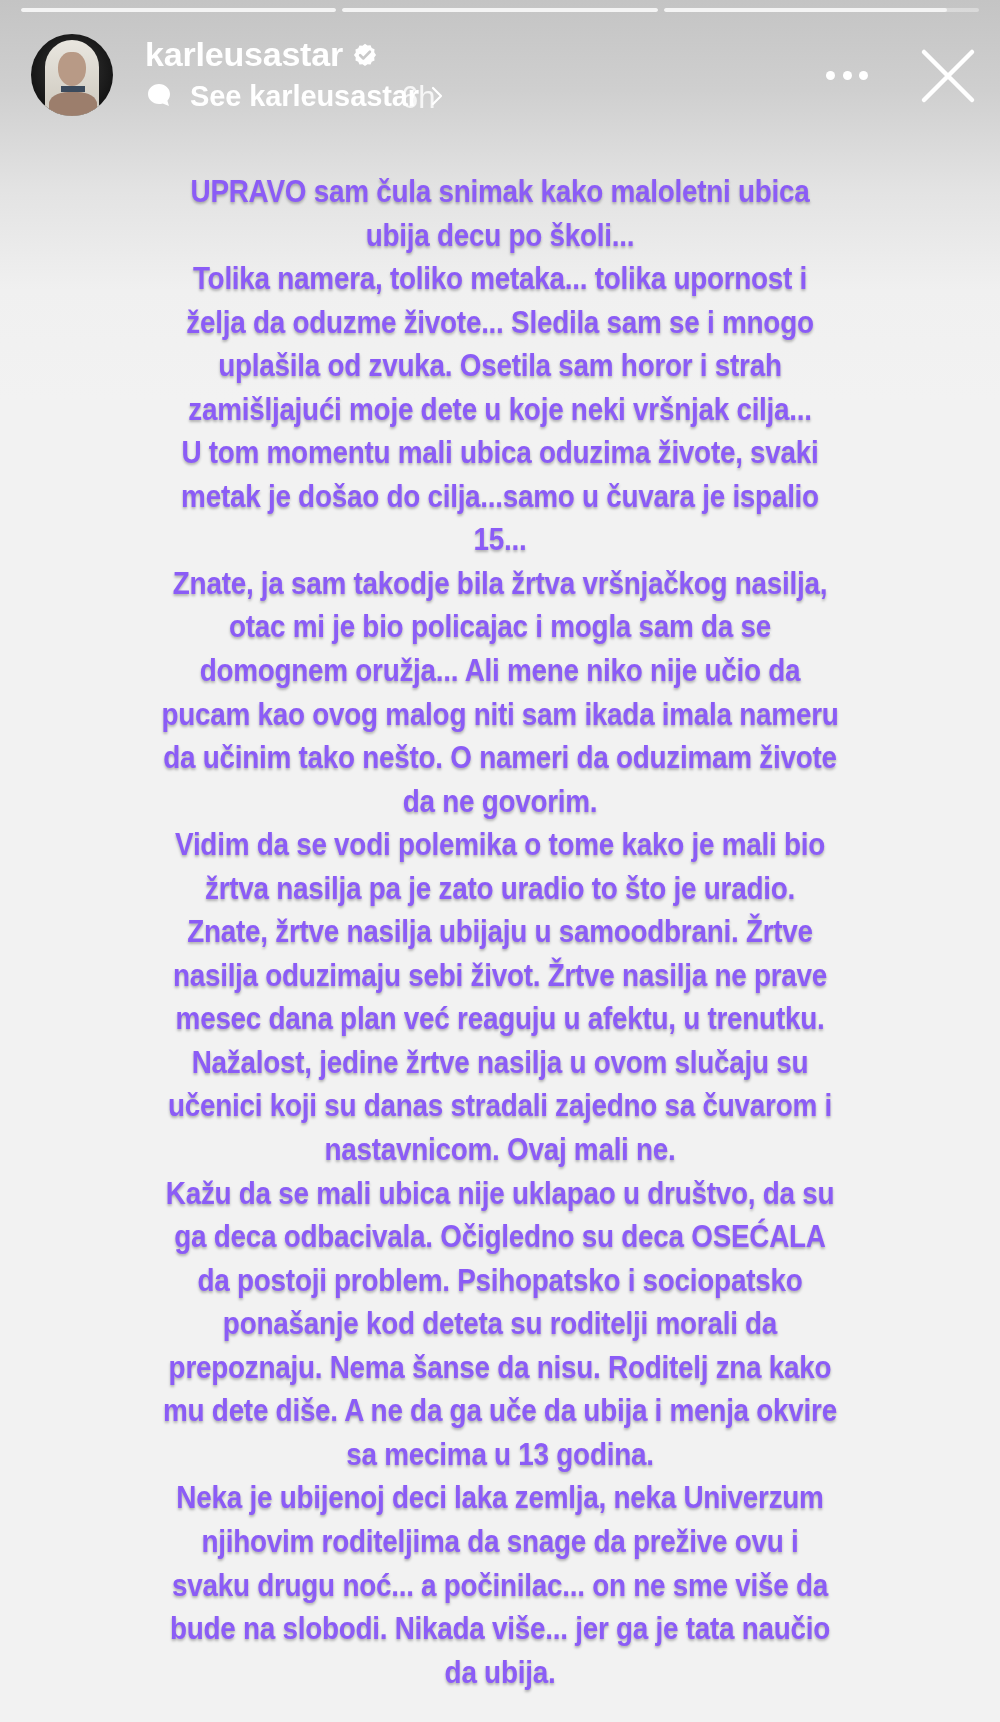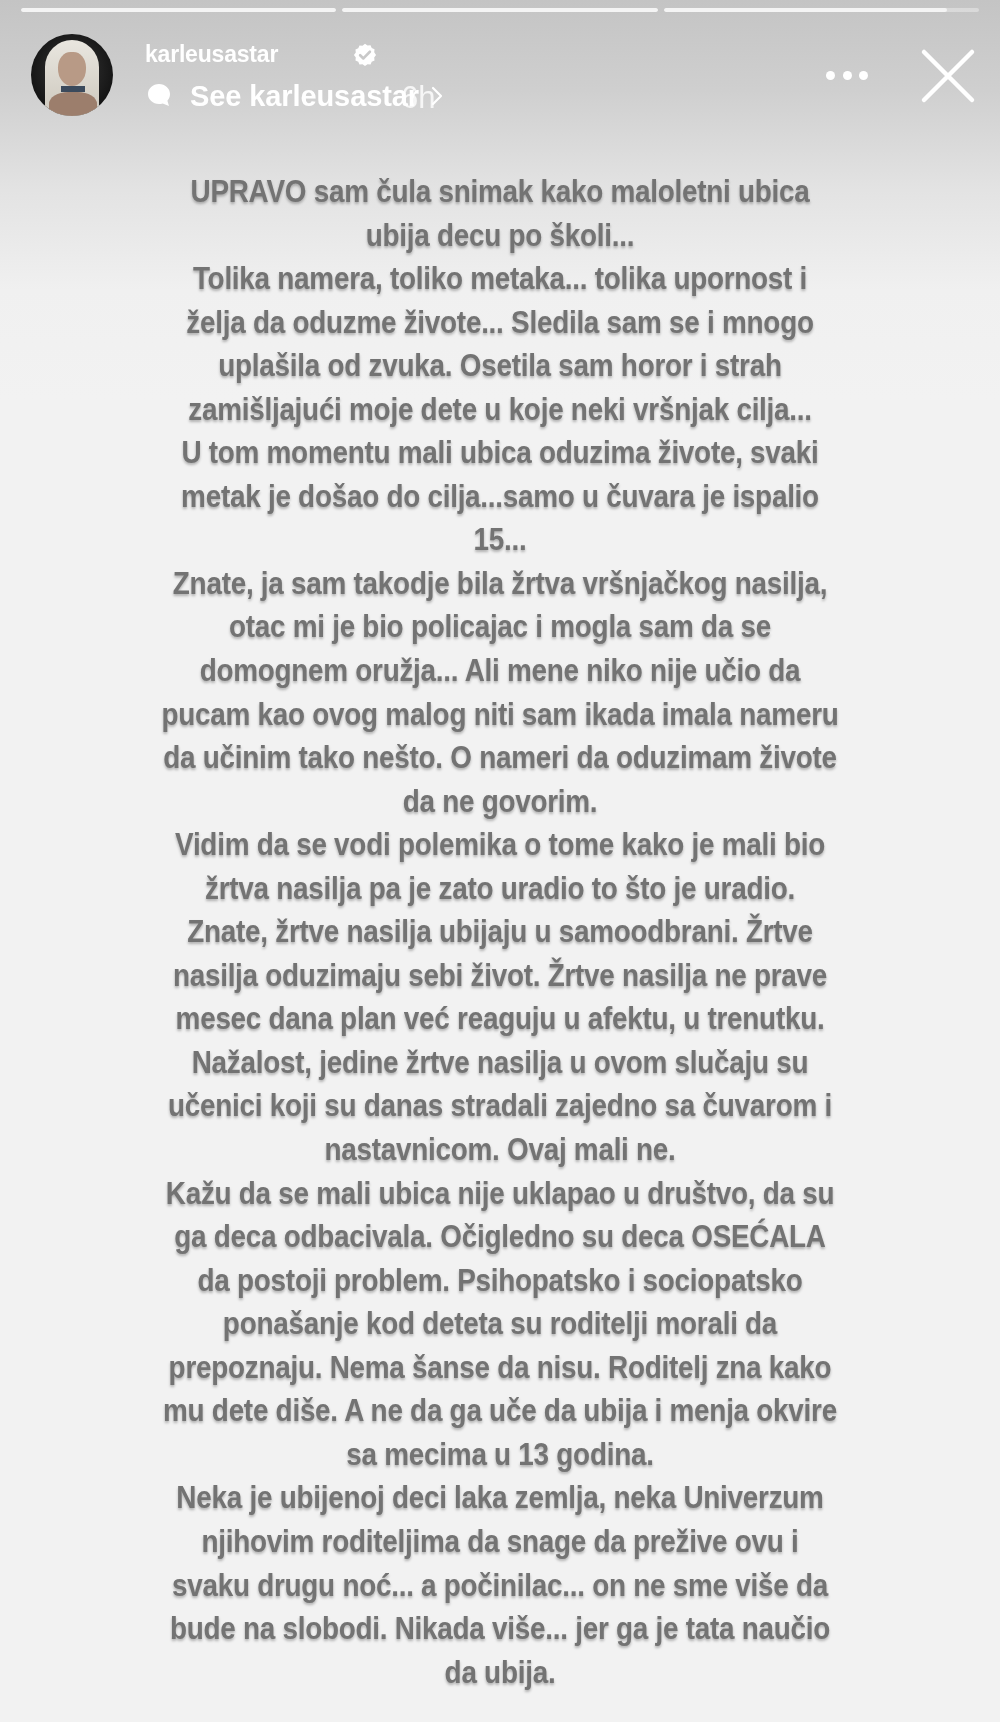"karleusastar" .username { font-size: 23px -> 34px }
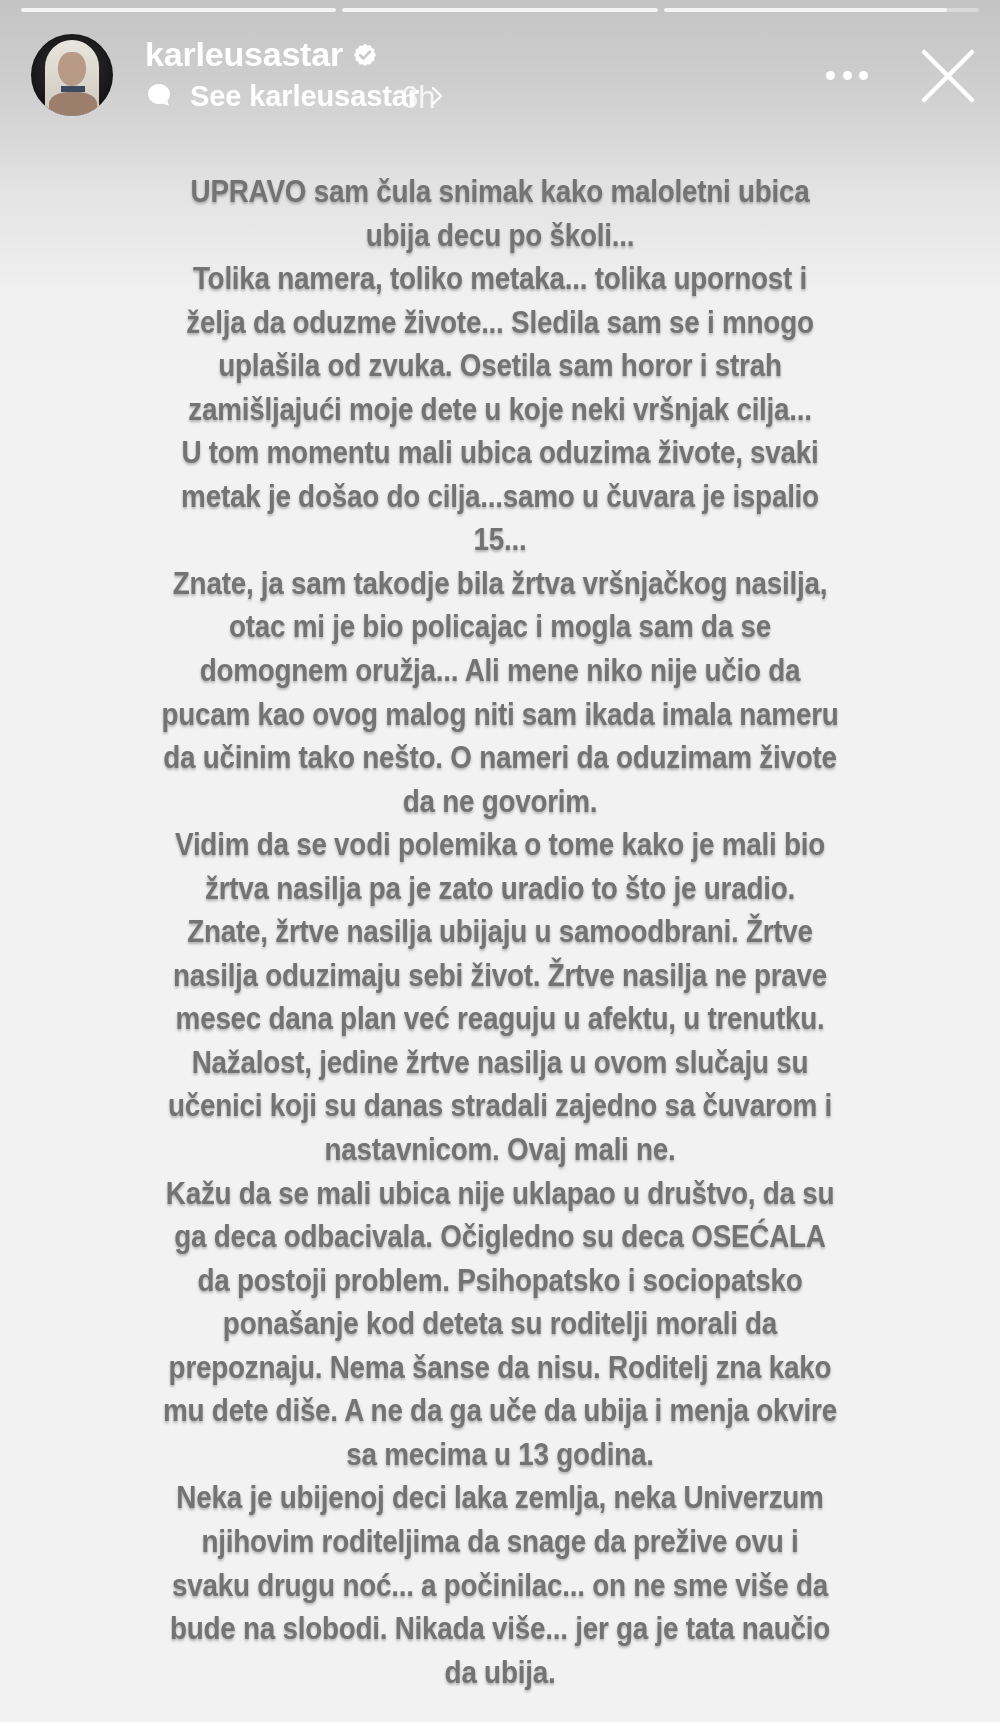"UPRAVO sam čula snimak kako" .story-text { color: #737373 -> #8b5cf6 }
